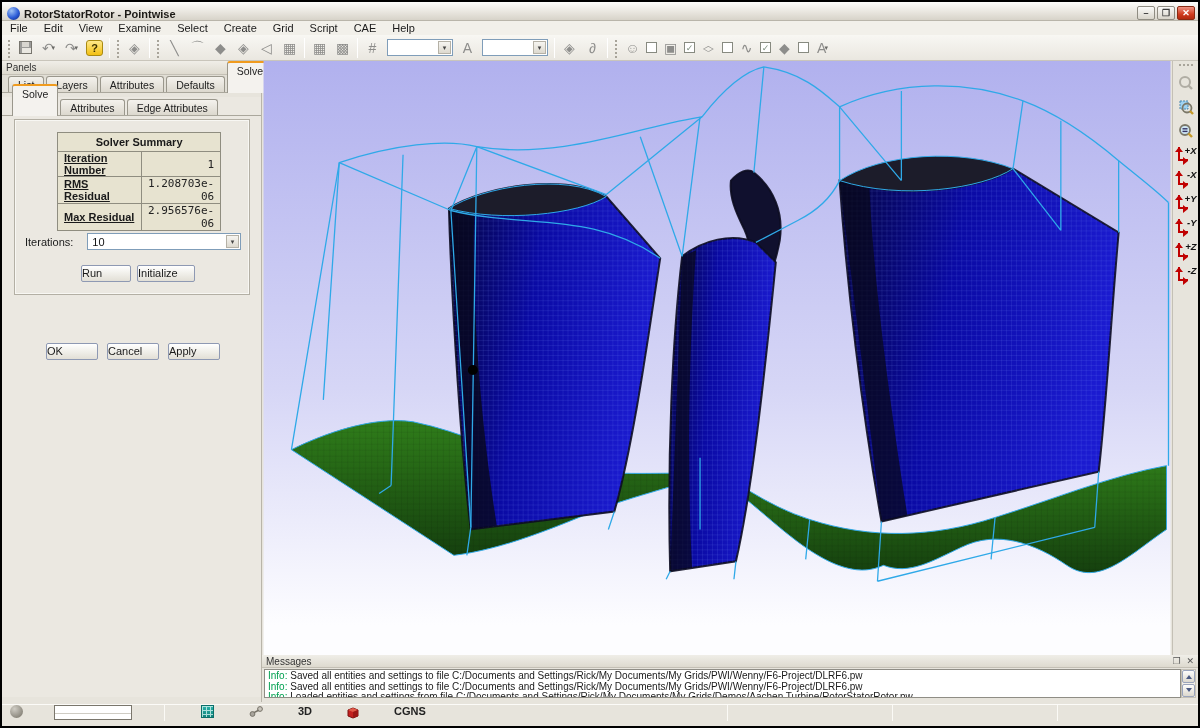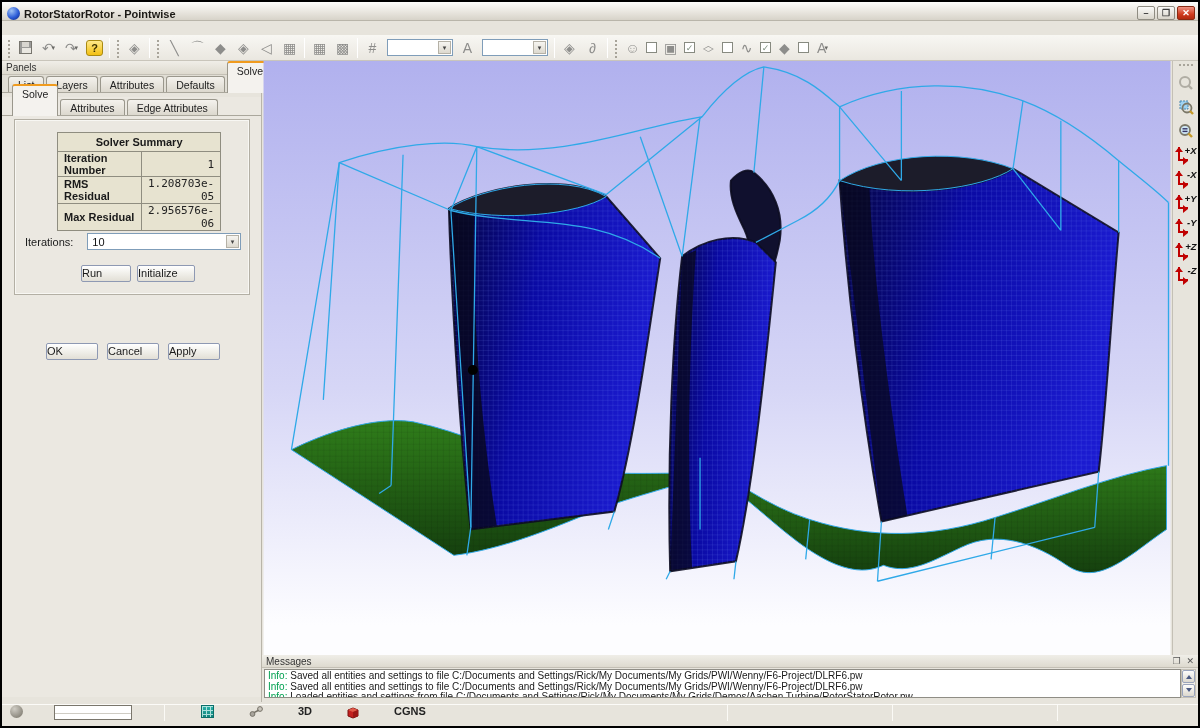"File" div.menubar { html: none -> <div> <span>File</span> <span>Edit</span> <span>View</span> <span>Examine</span> <span>Select</span> <span>Create</span> <span>Grid</span> <span>Script</span> <span>CAE</span> <span>Help</span> </div> }
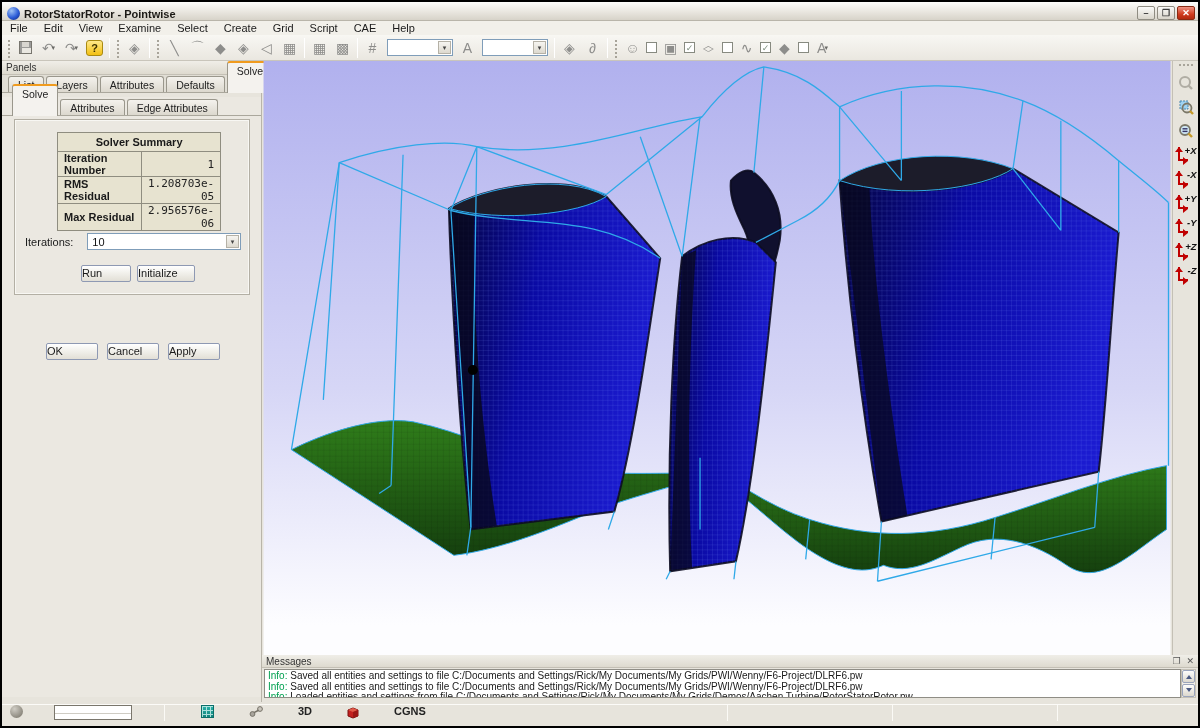"Iteration Number" td.lbl { text-decoration: none -> underline }
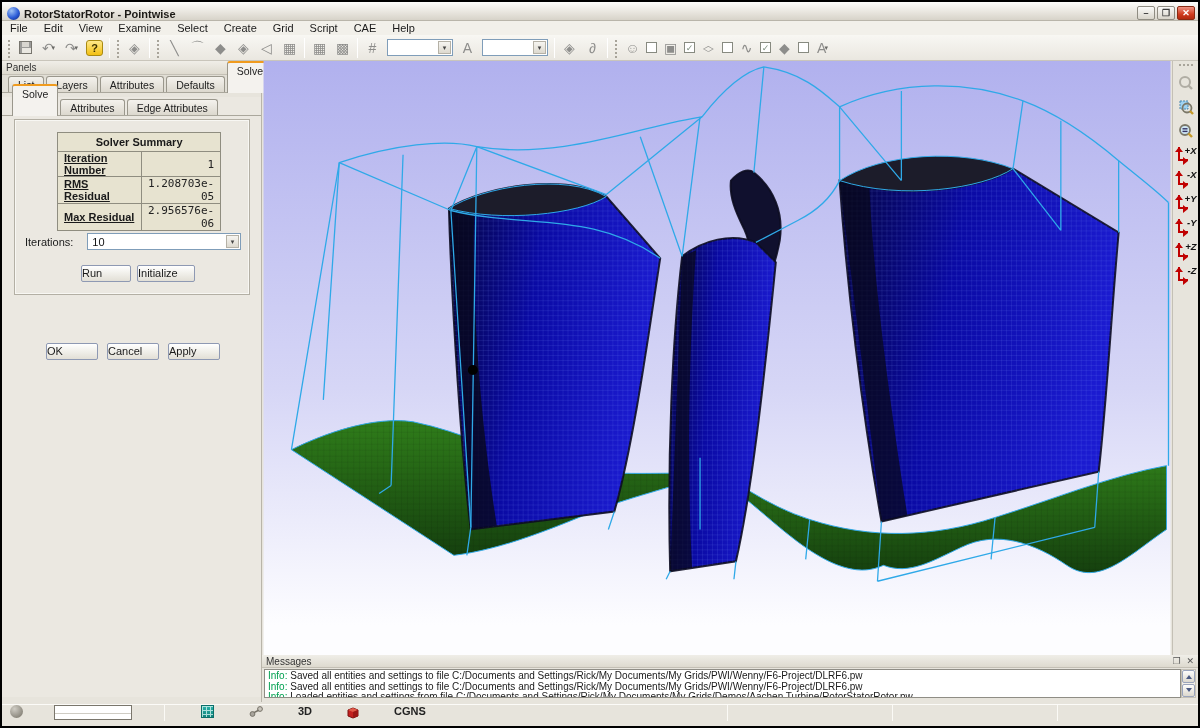"1.208703e-05" td.val { text: 1.208703e-05 -> 1.208703e-06 }
